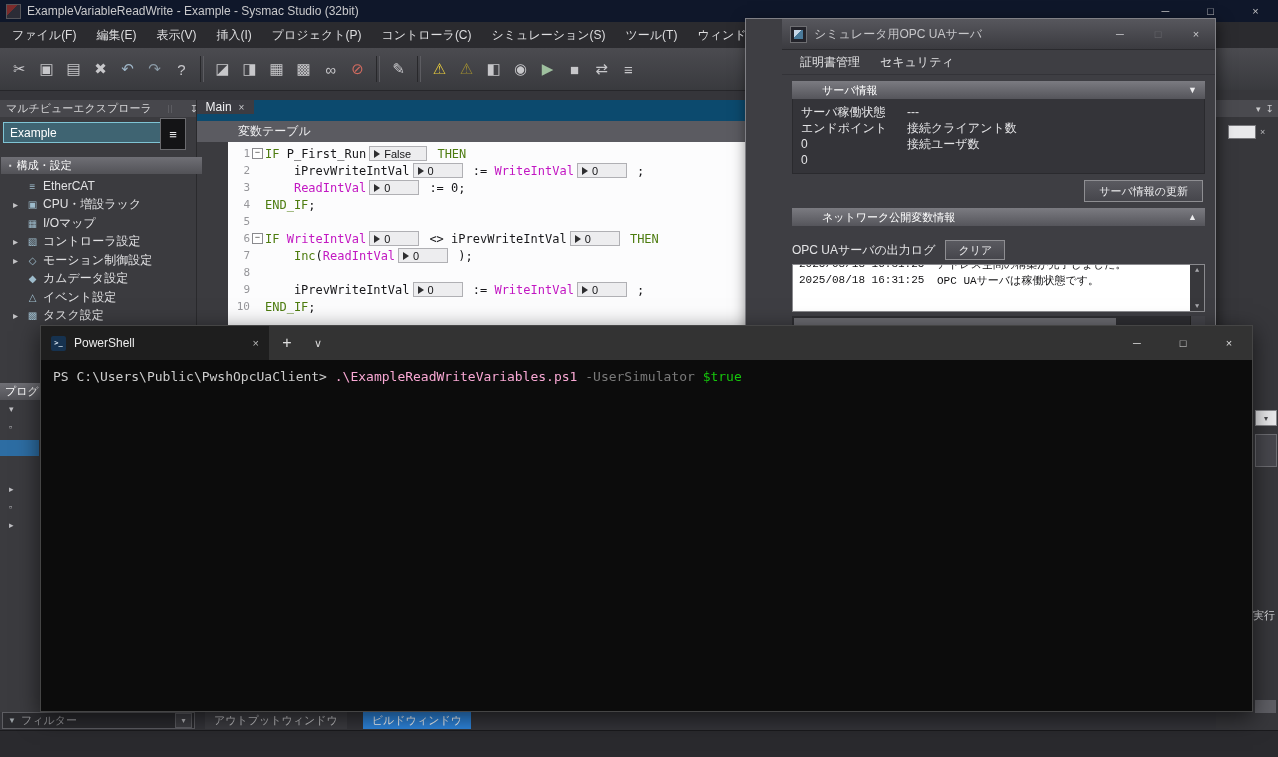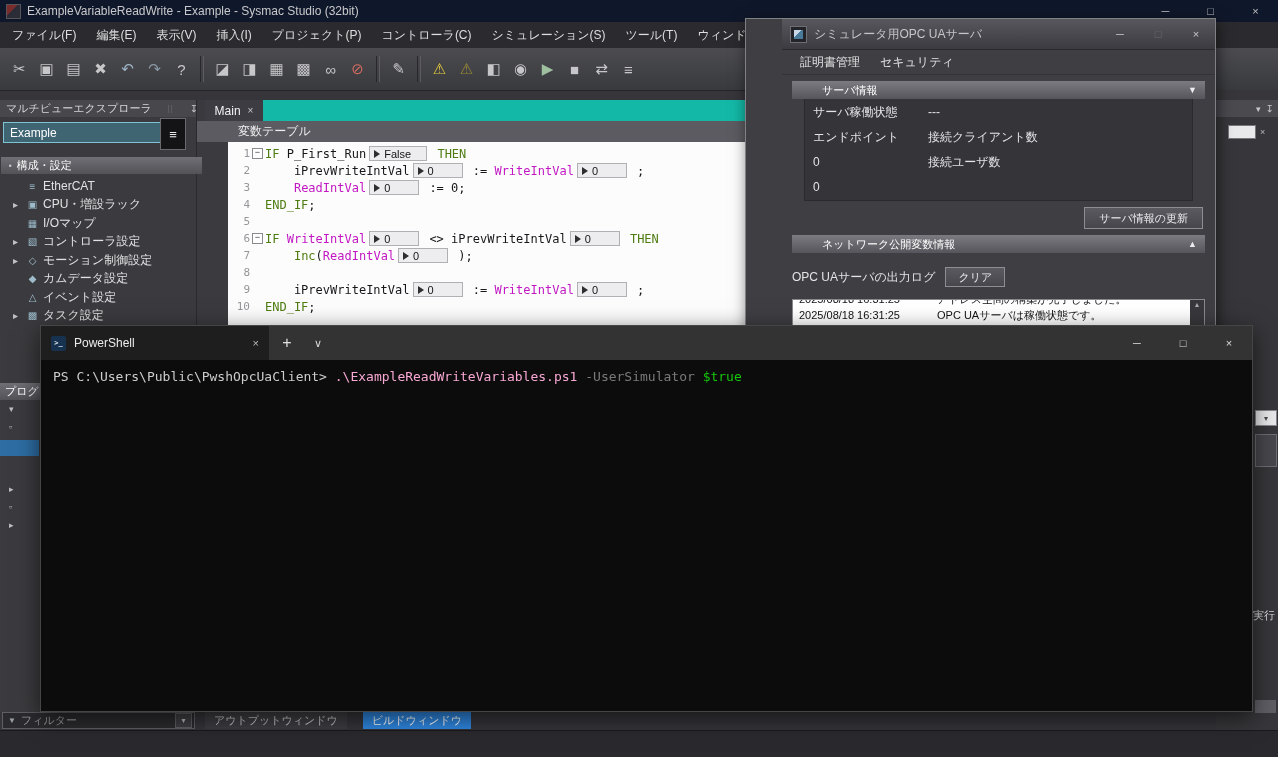"Main" .tabstrip { background: #14b8a6 -> #0c4a6e; flex-direction: none -> column }
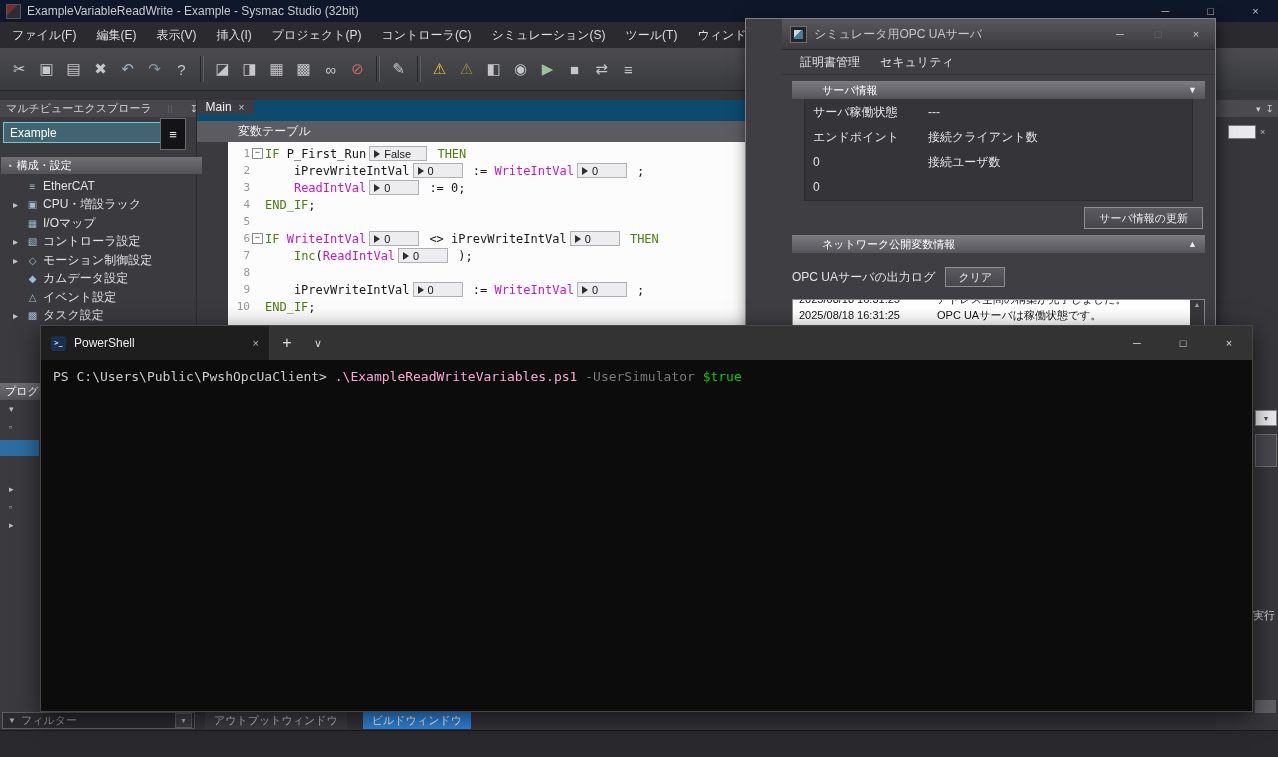"サーバ稼働状態" .info-panel { gap: 9px -> none; margin: 0 22px -> 0 10px }
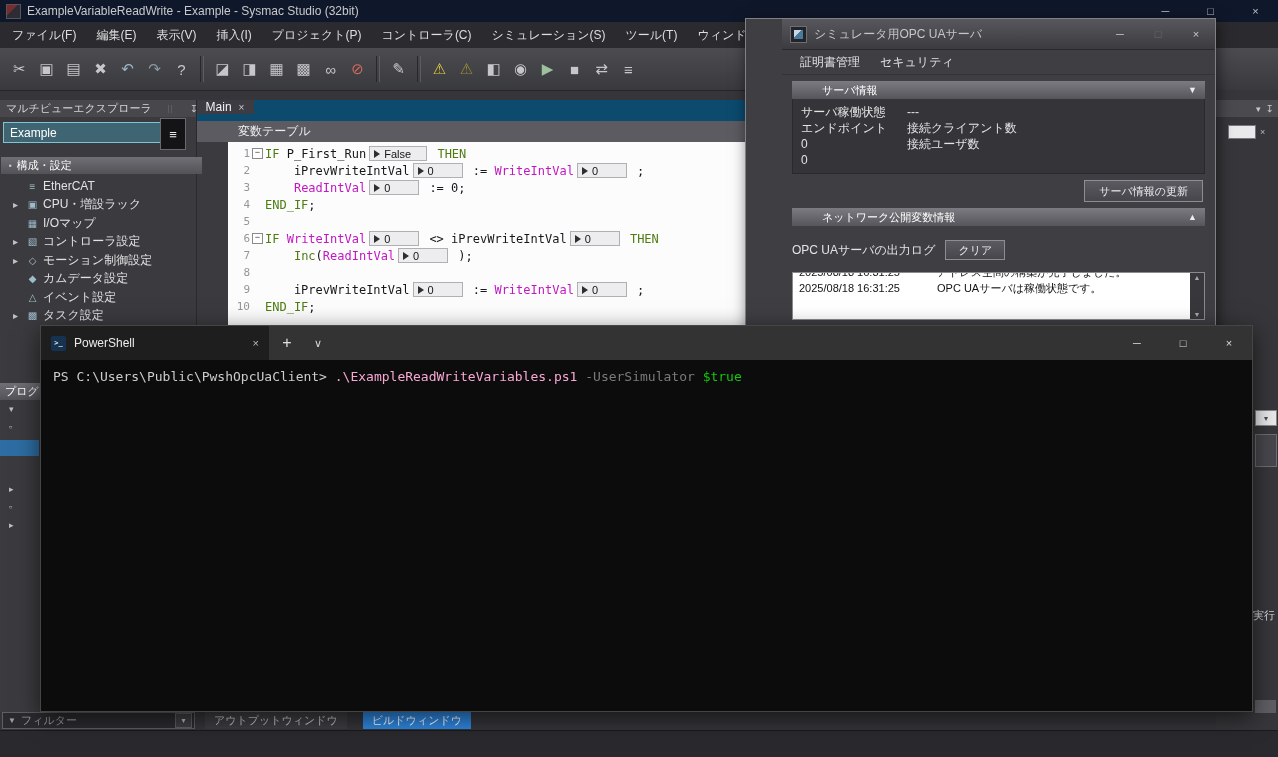"2025/08/18 16:31:25" .log-box { font-family: none -> Liberation Mono, monospace; margin: 12px 10px -> 4px 10px }
